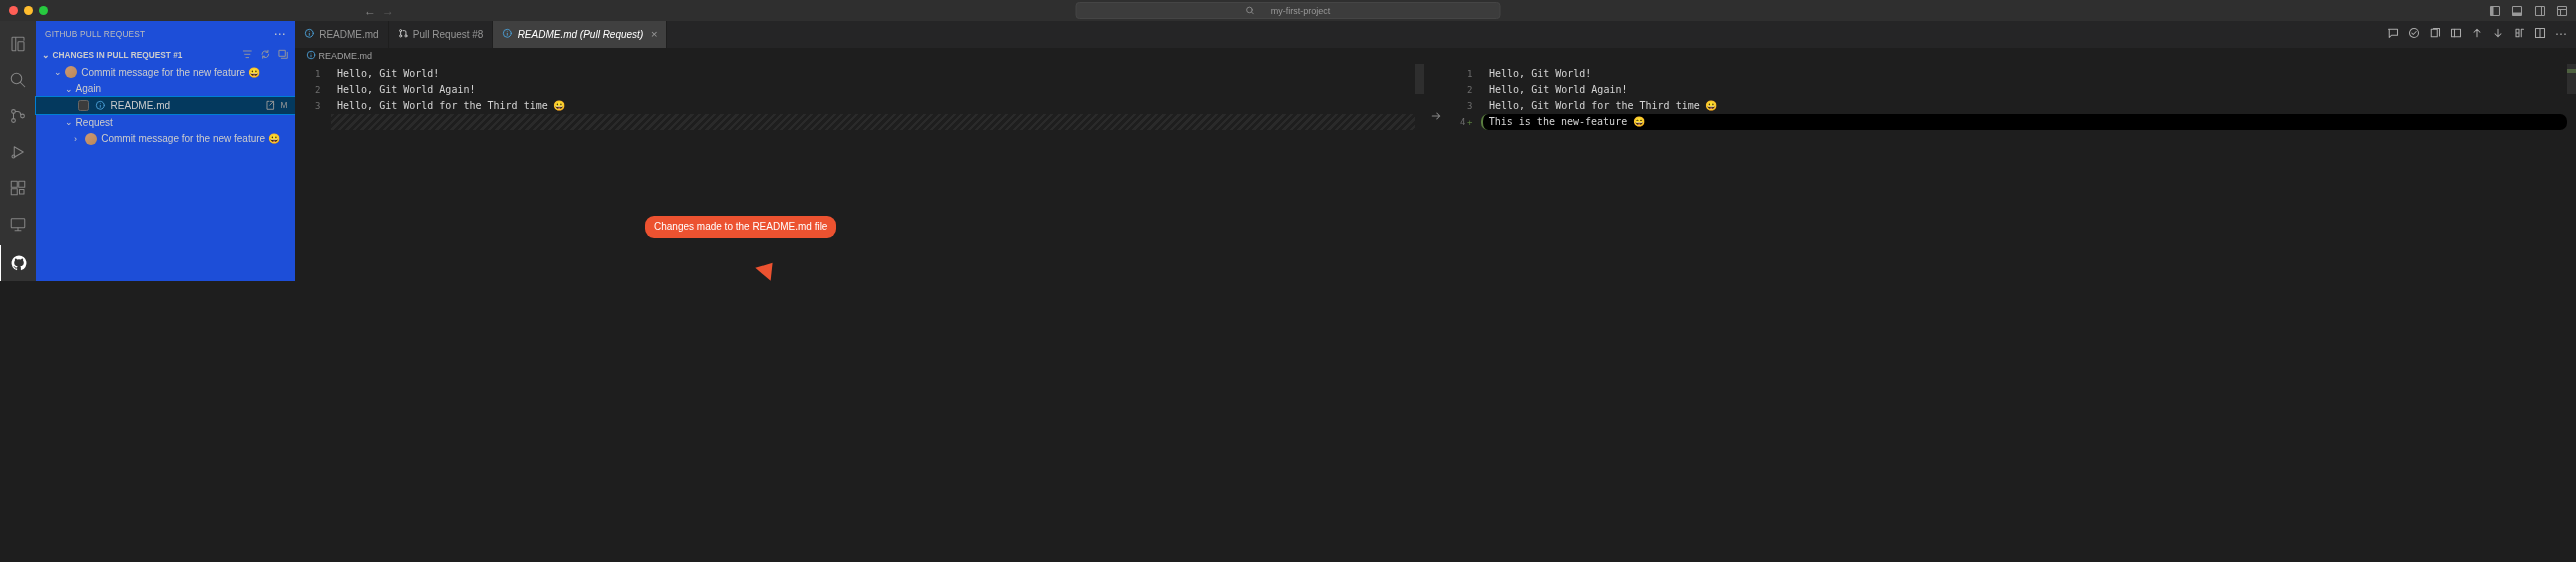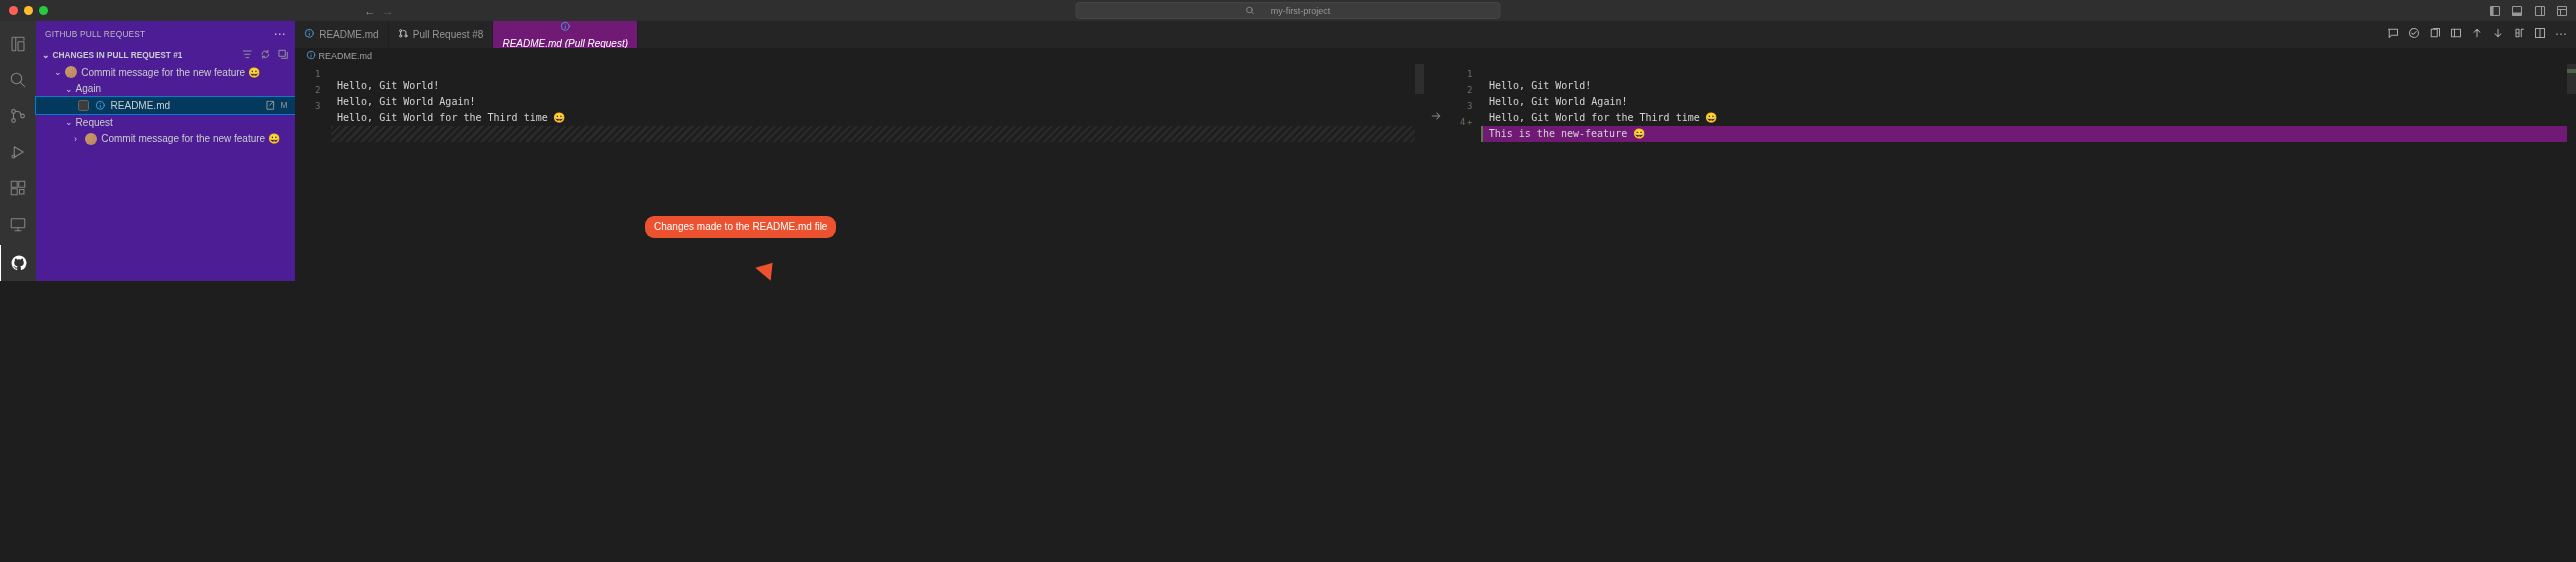"GITHUB PULL REQUEST" .sidebar { background: #4c1d95 -> #1d4ed8 }
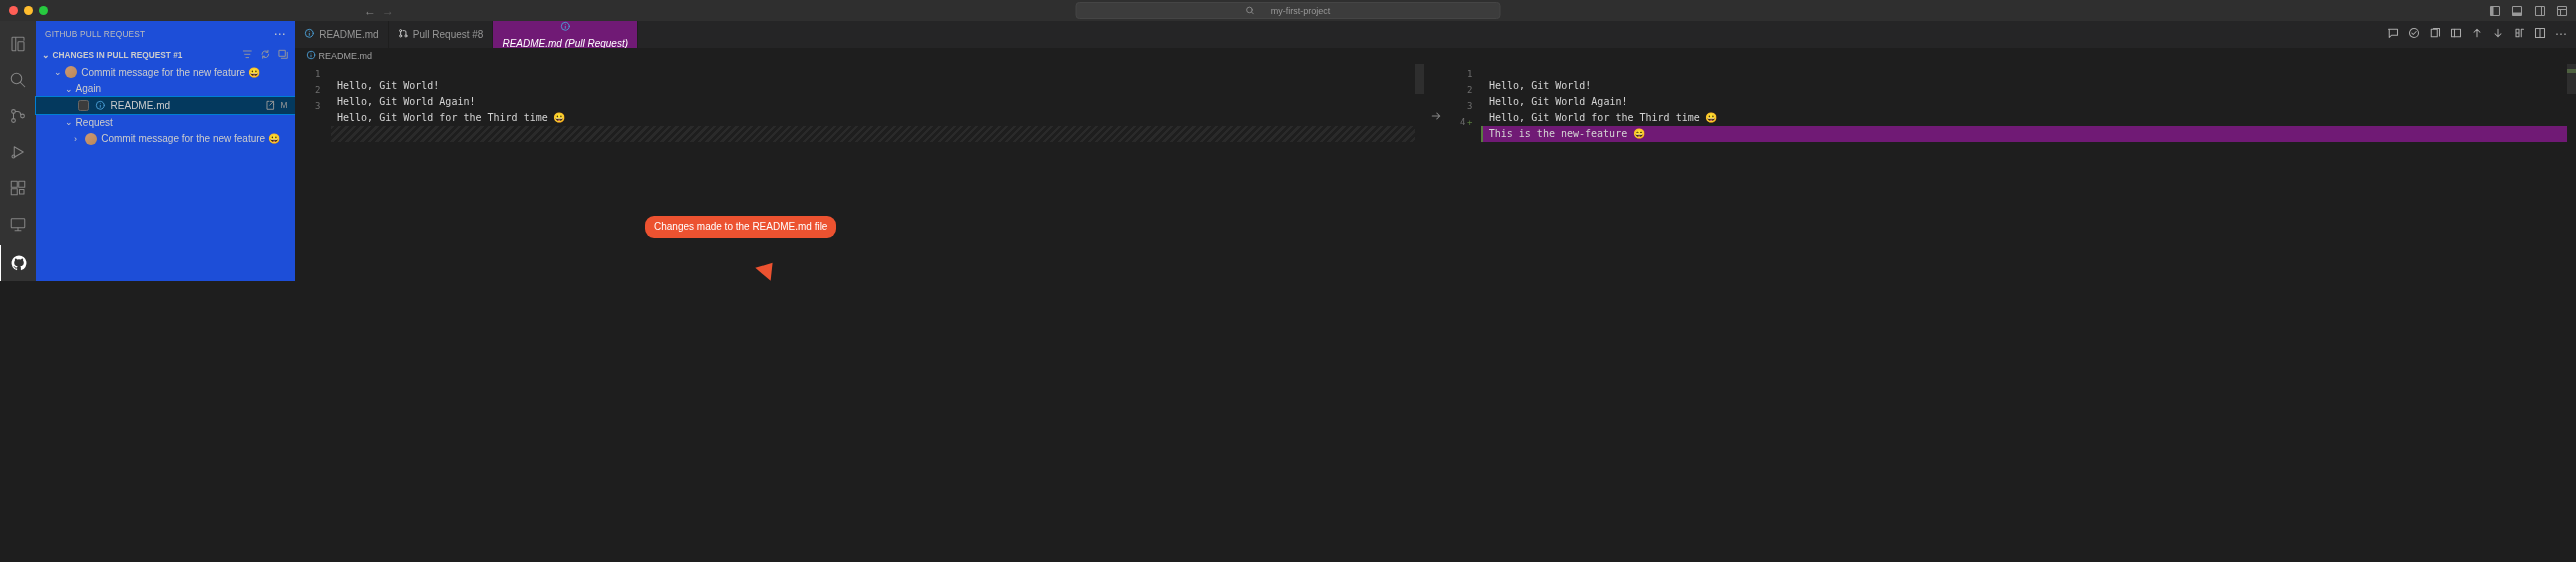"README.md (Pull Request)" .tab.active { background: #701a75 -> #404040; flex-direction: column -> none }
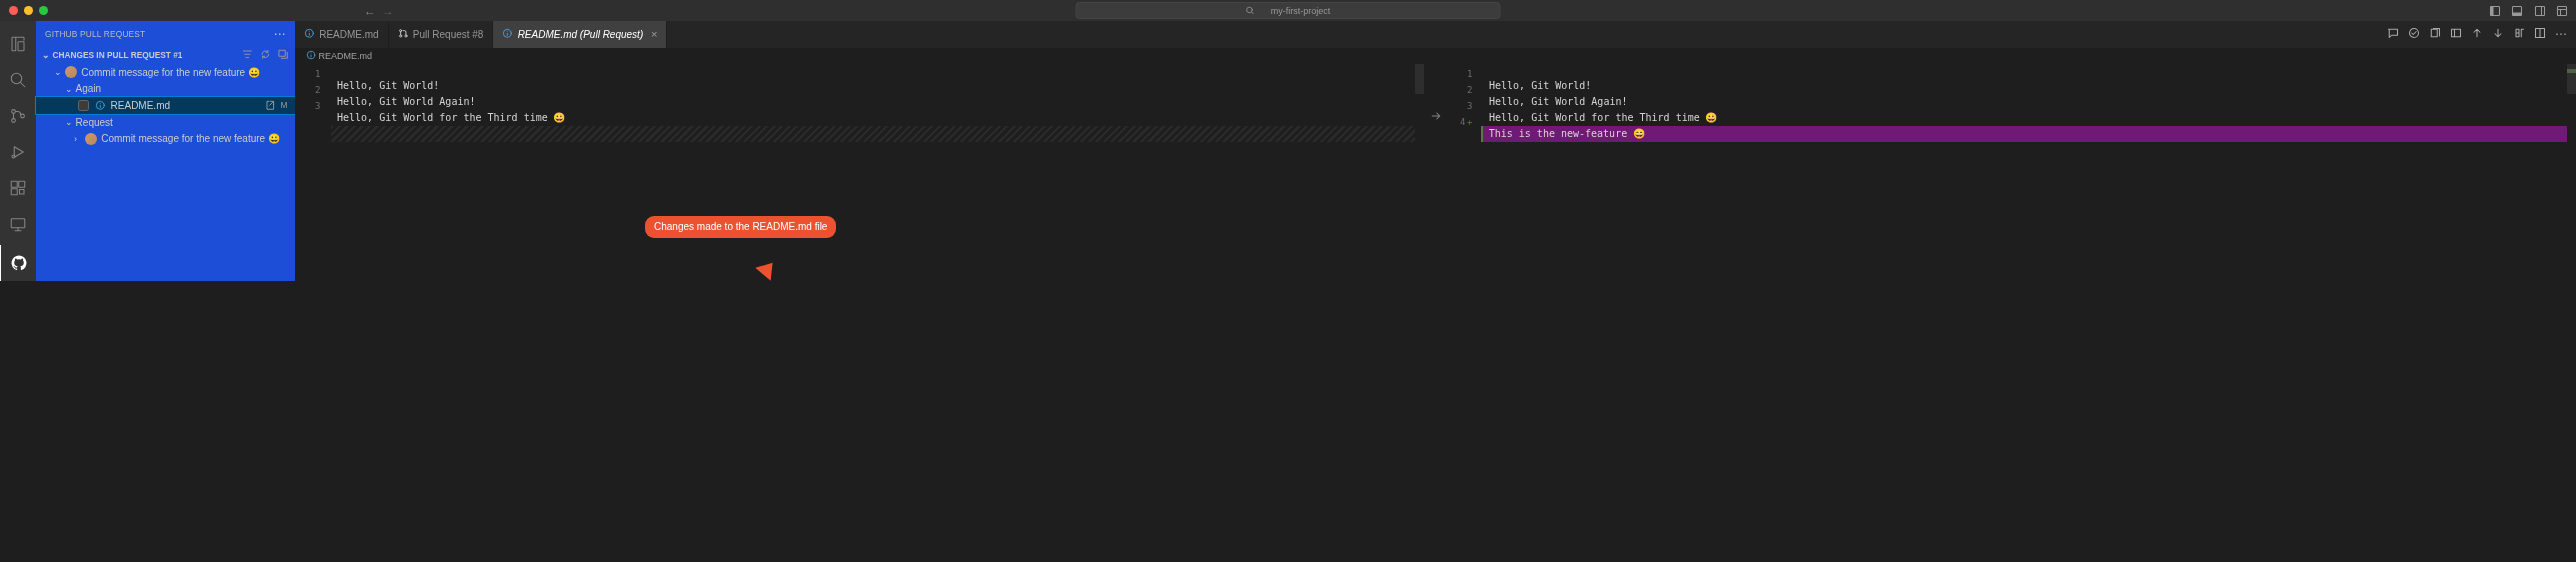"Hello, Git World!" .code { margin-top: 12px -> none }
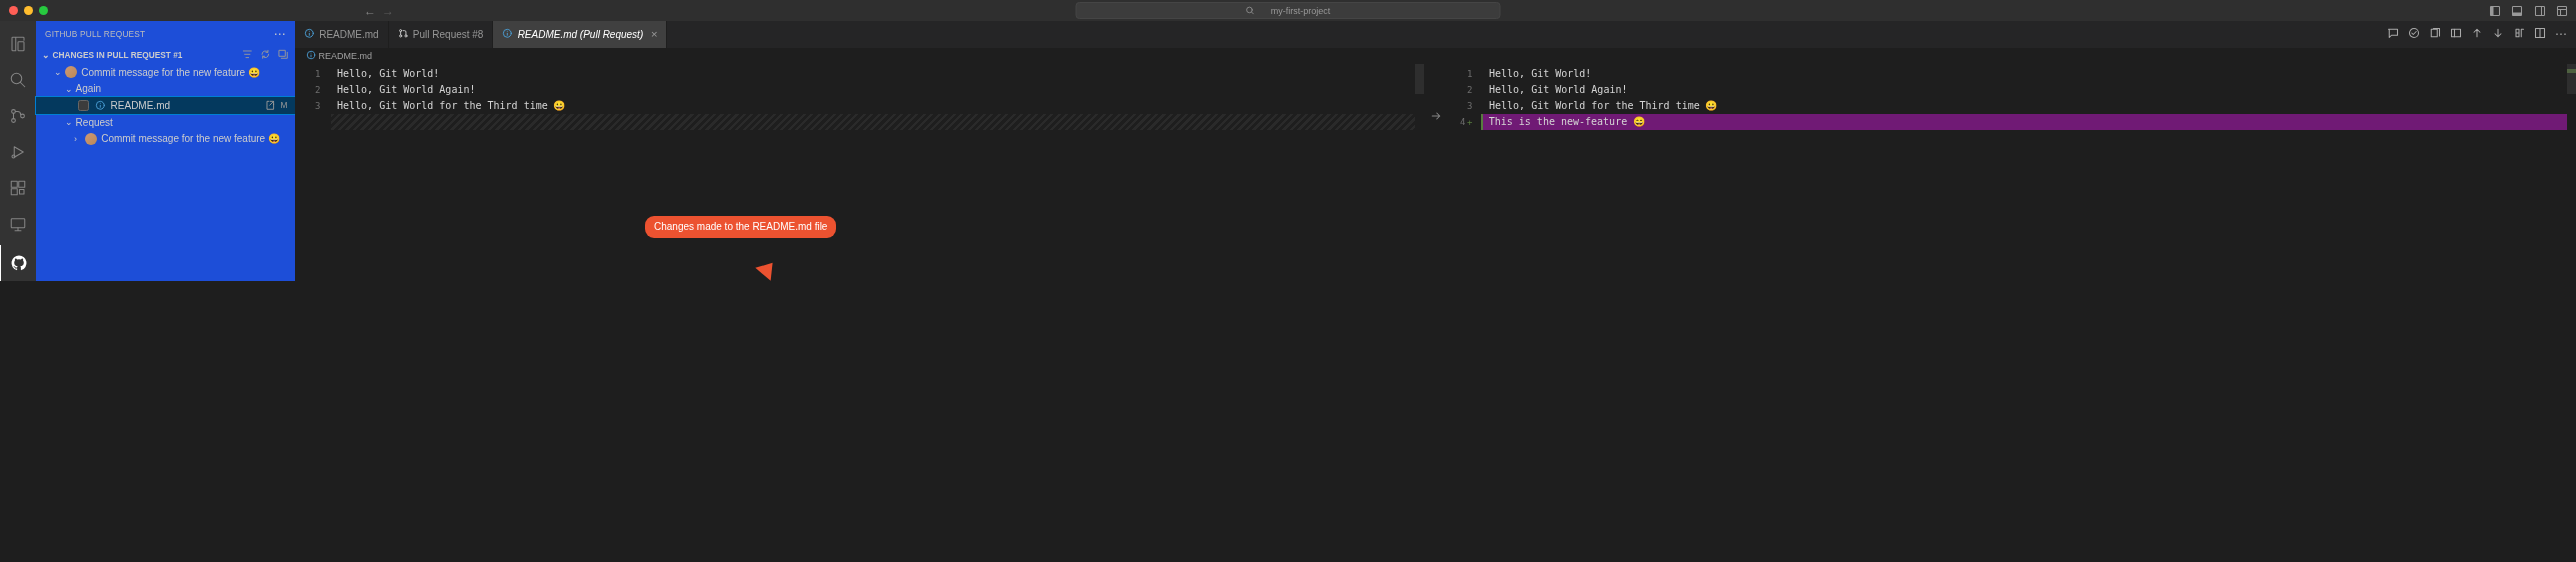"This is the new-feature 😄" .code .cl.added { background: #701a75 -> #000000; border-radius: none -> 7px }
